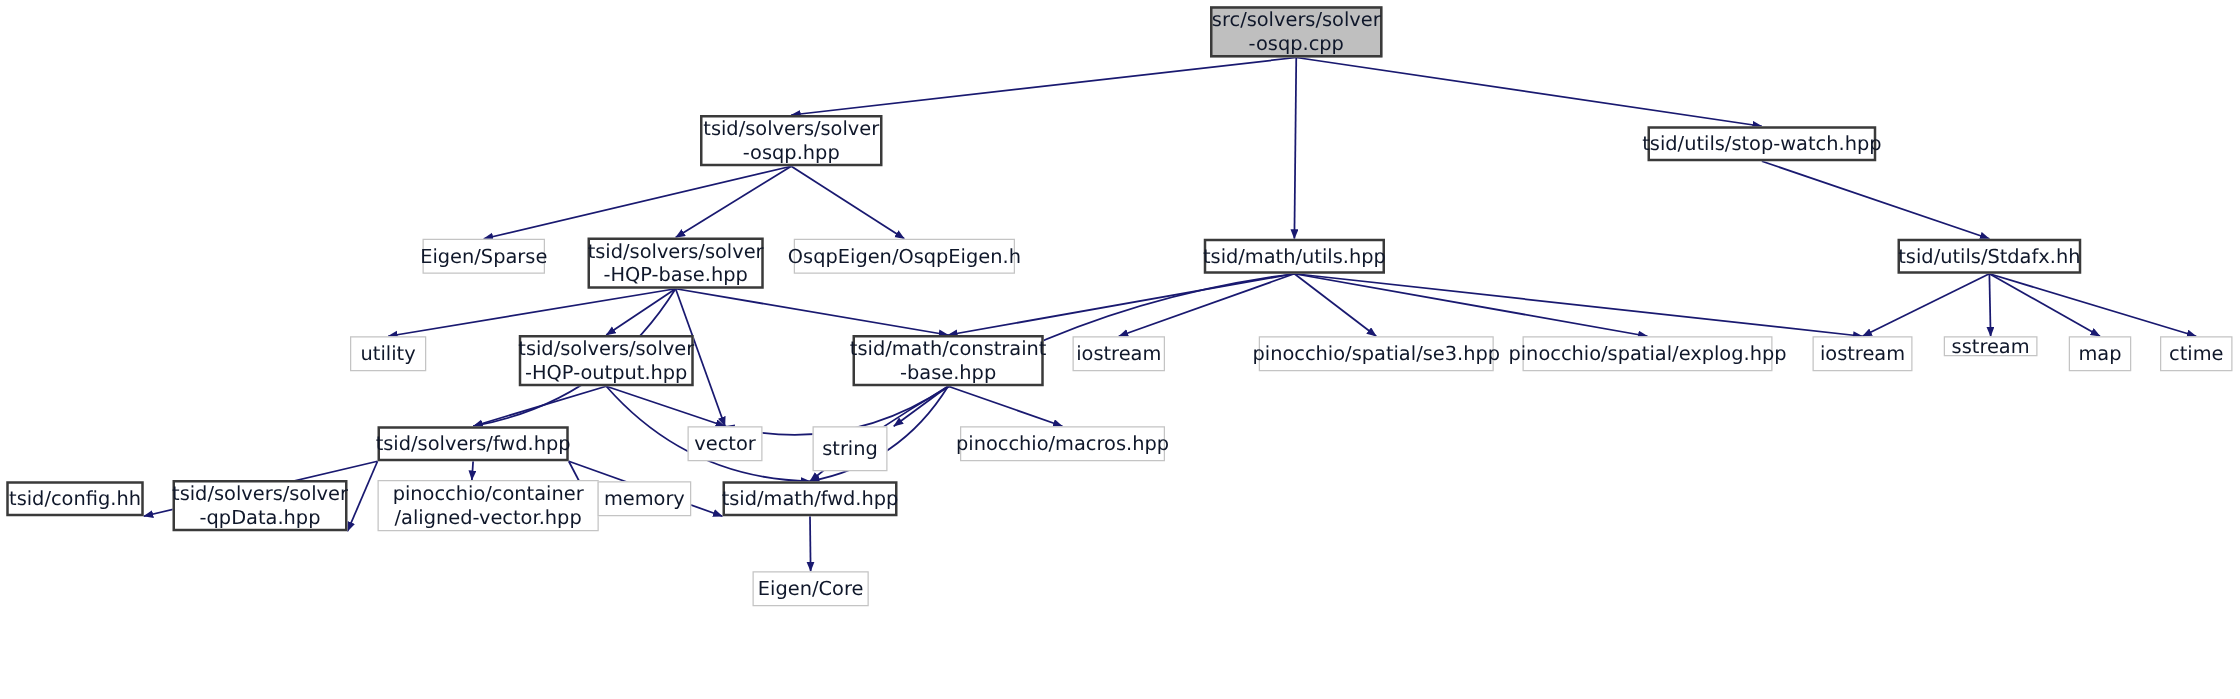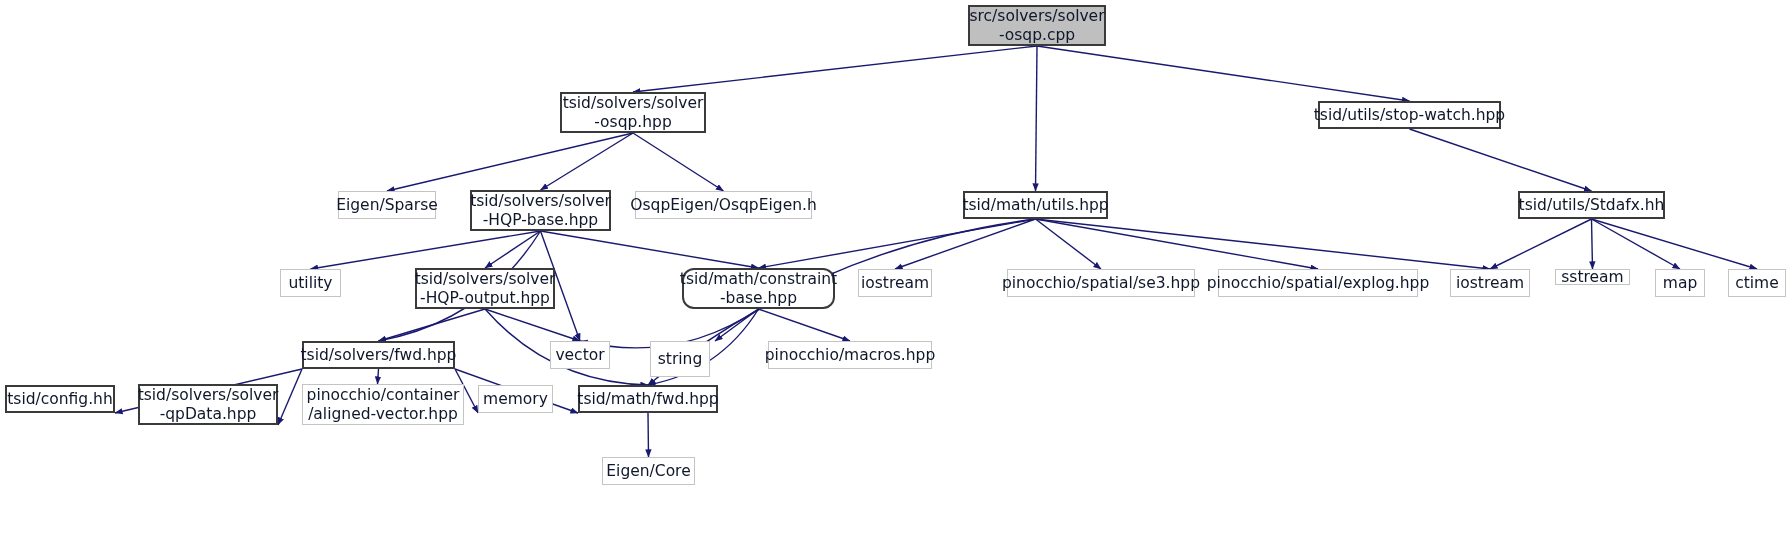"tsid/math/constraint" div.node { border-radius: 12px -> none }
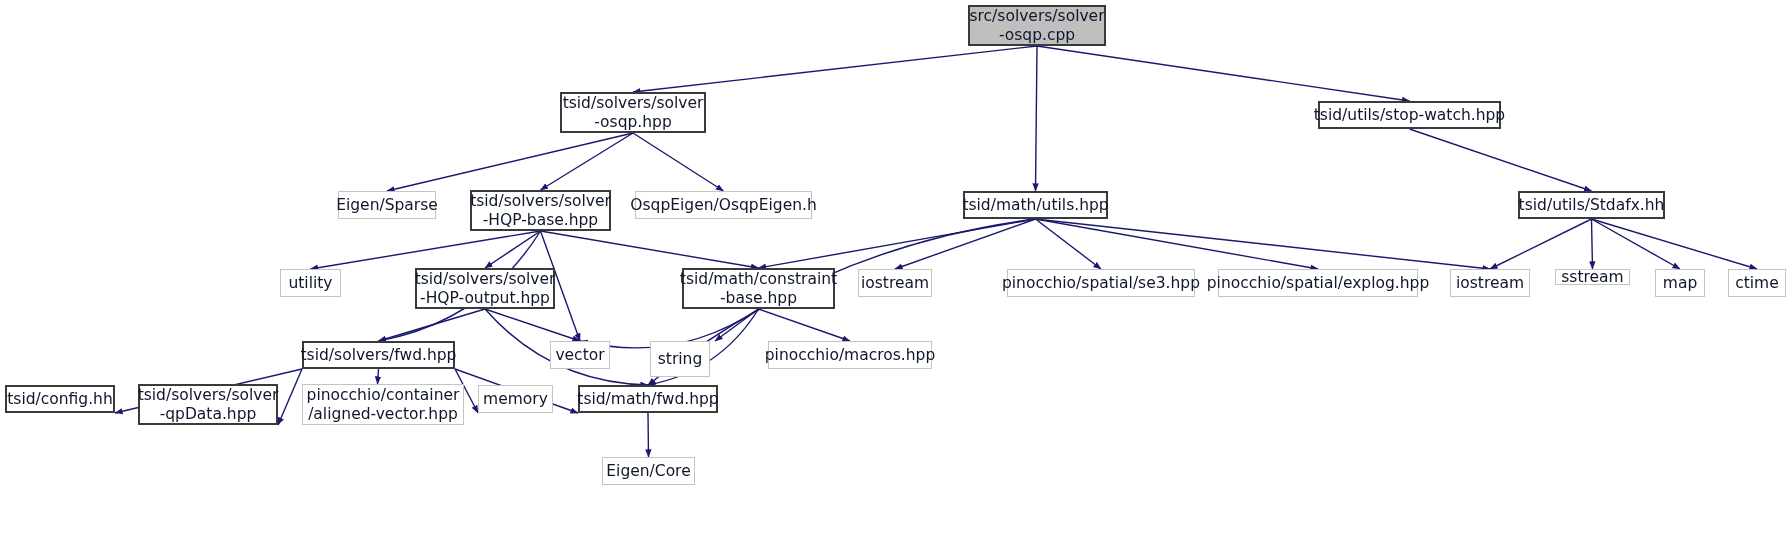"pinocchio/container" div.node { width: 162px -> 177px }
